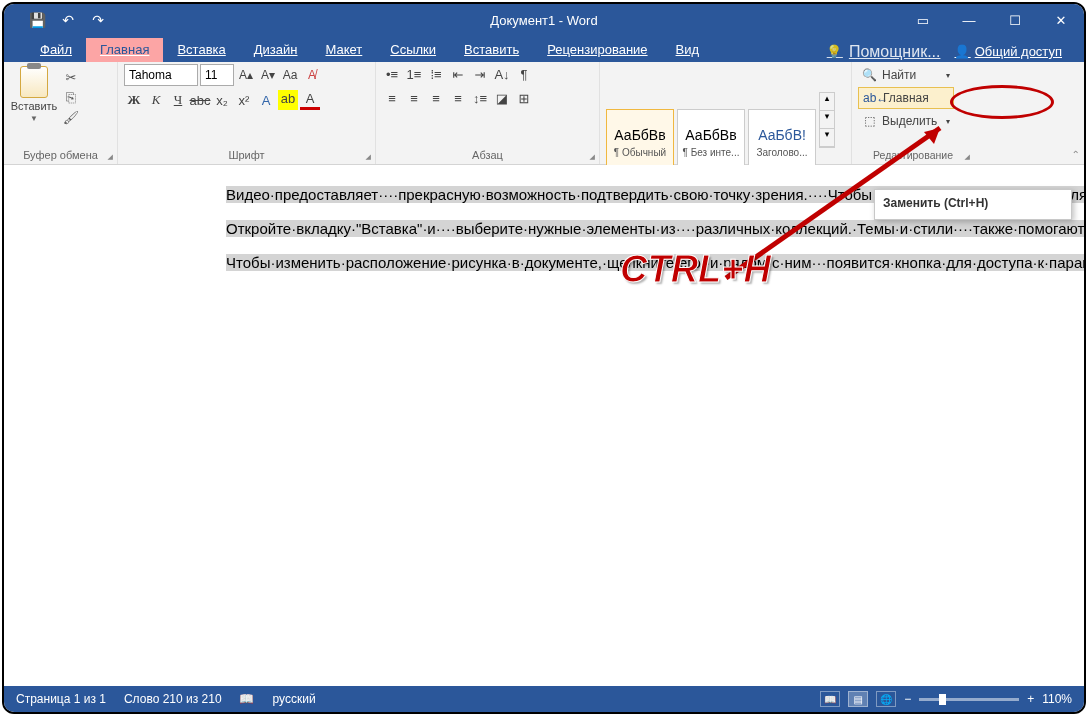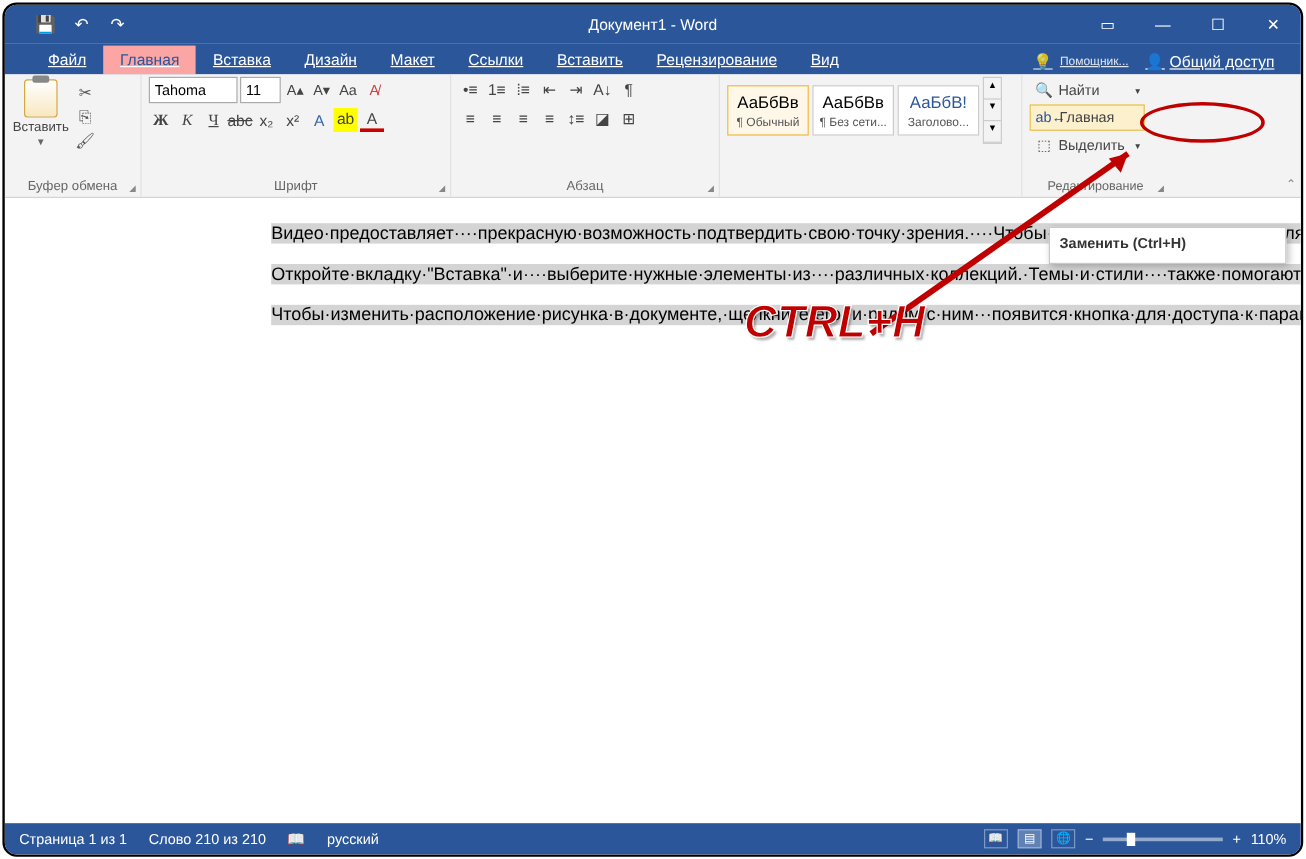"Помощник..." .tell-me { font-size: 10px -> 16px }
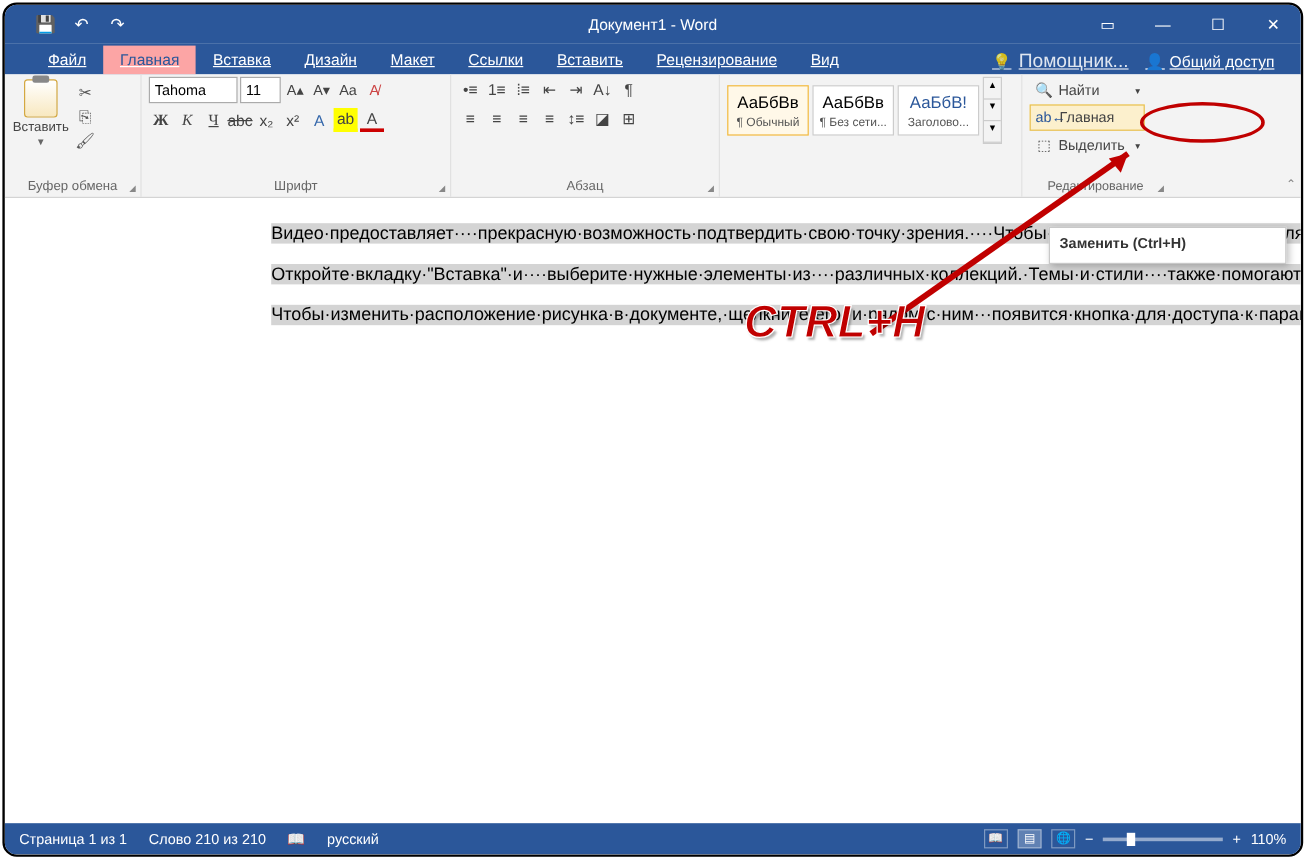"АаБбВв" .style-box { height: 42px -> 66px; margin-top: none -> 45px }
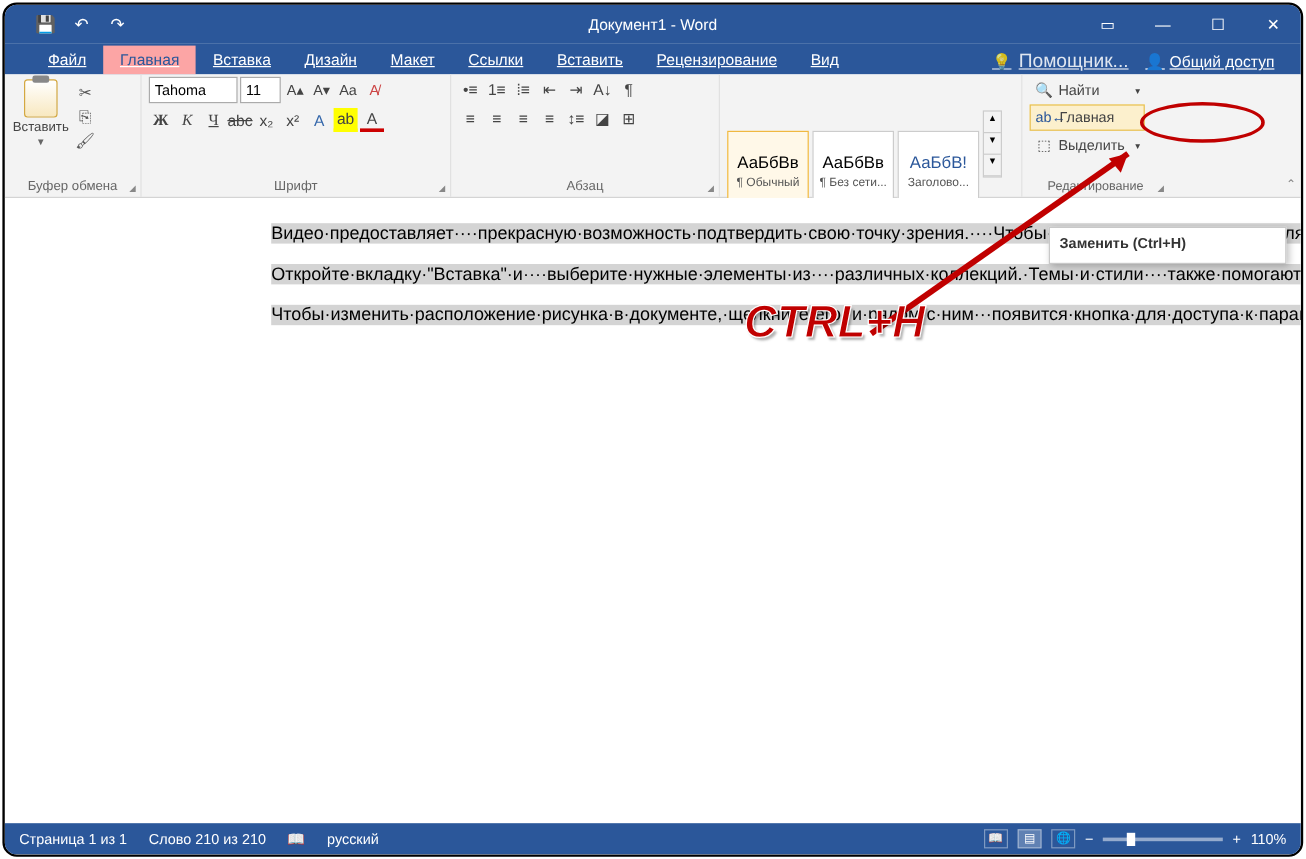"¶ Без сети..." div.style-name { text: сети -> инте }
